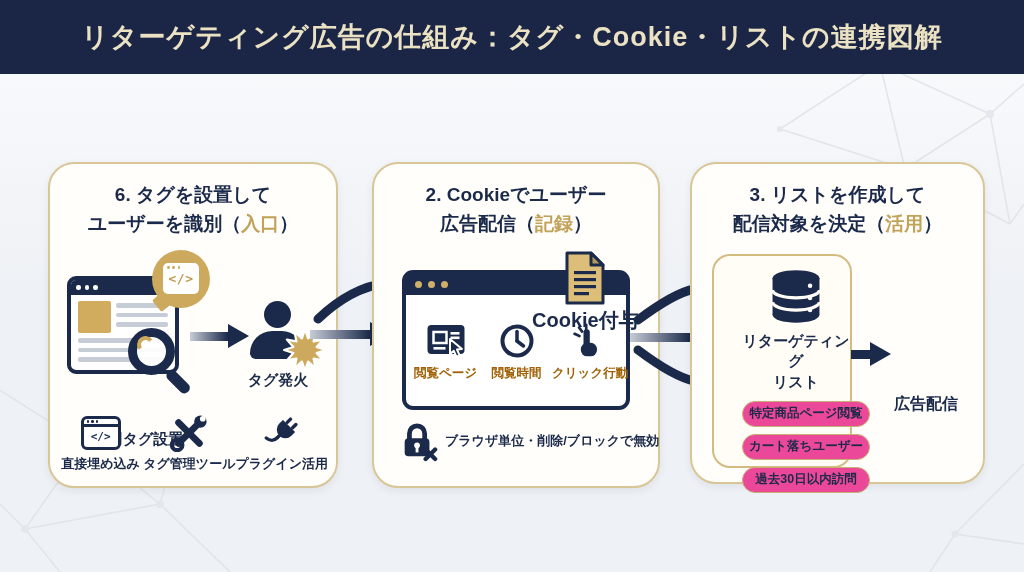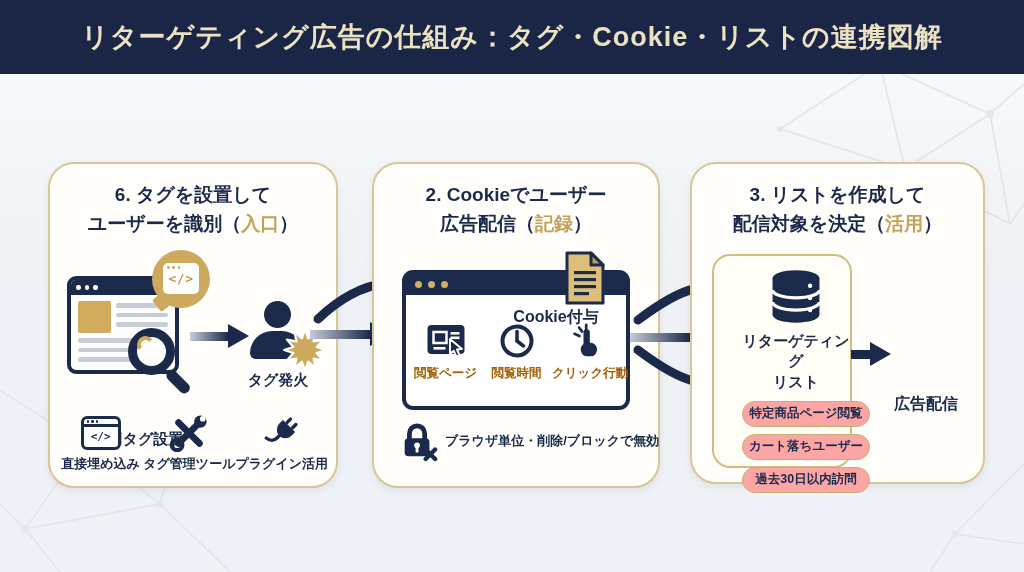"Cookie付与" .c2-cookie { font-size: 16px -> 20px; left: 132px -> 158px }
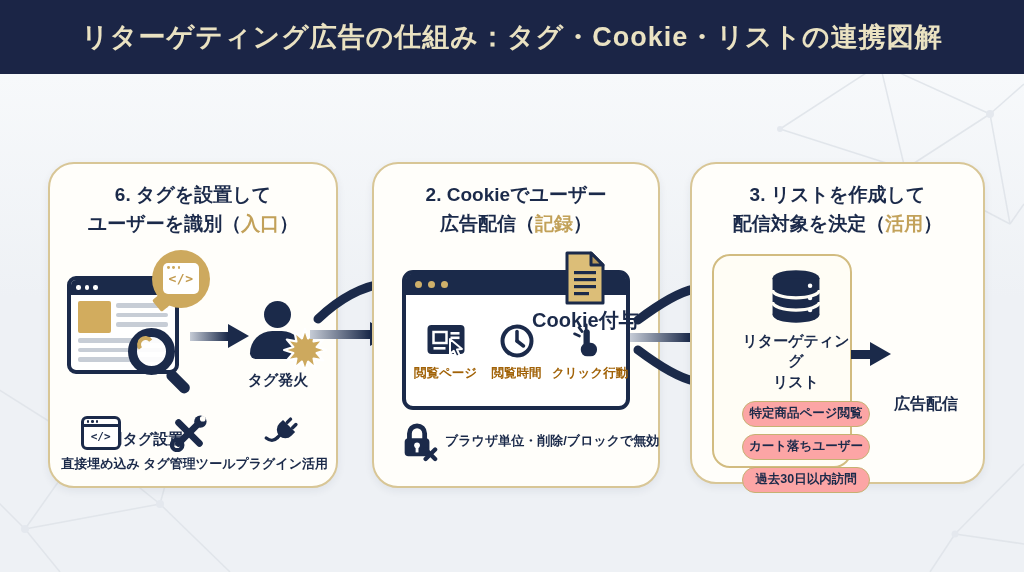"特定商品ページ閲覧" .pill { background: #fca5a5 -> #ec4899 }
